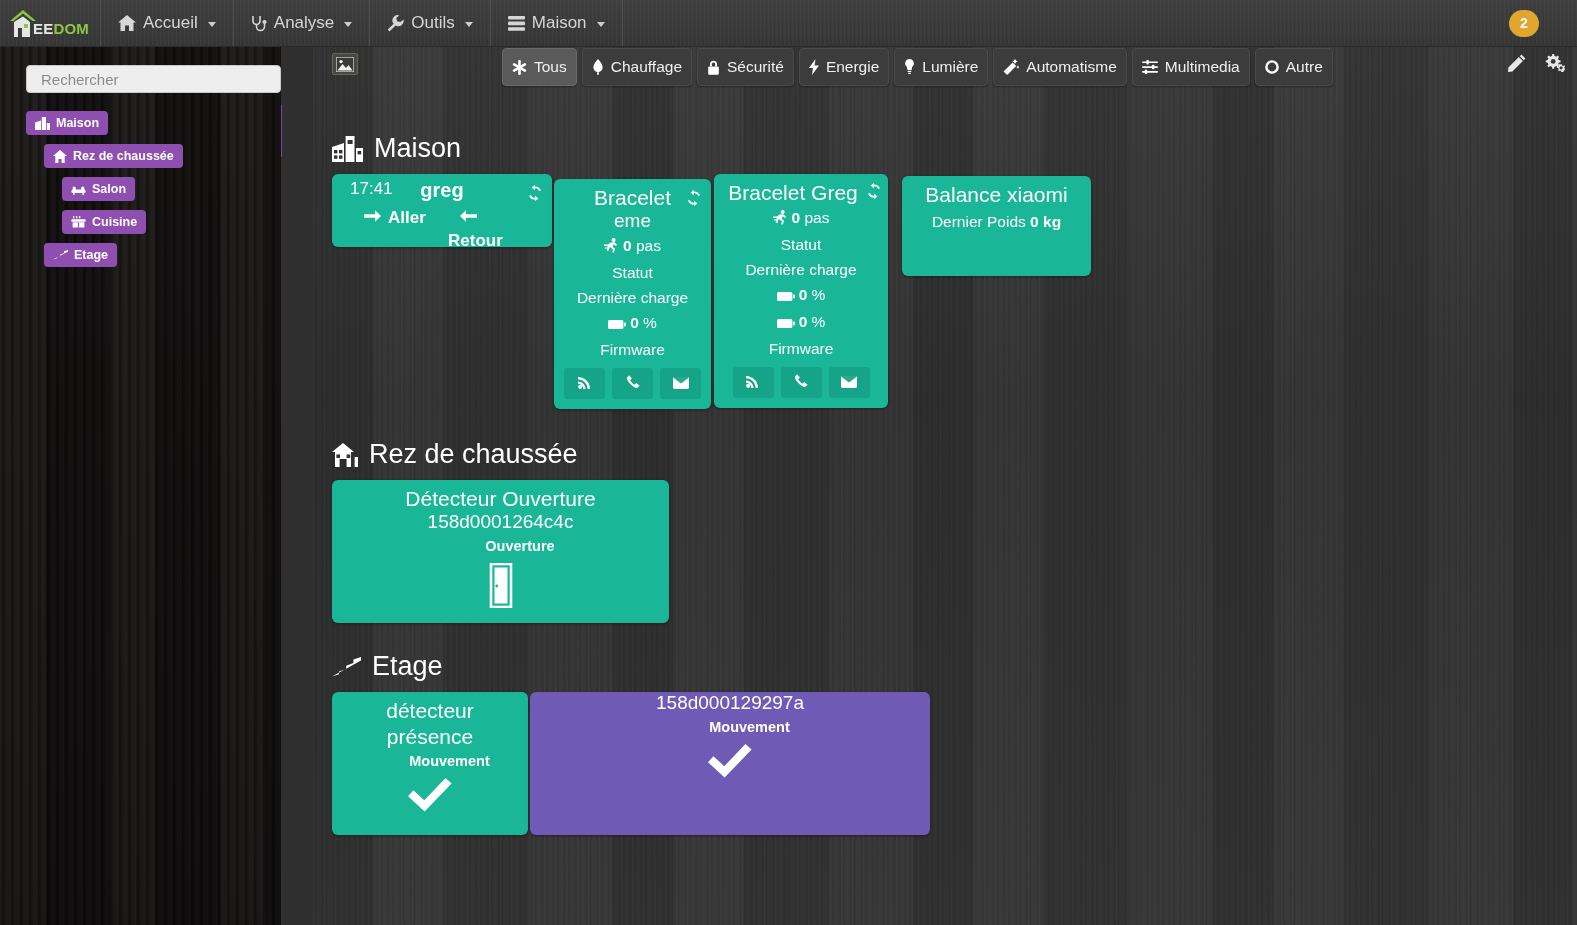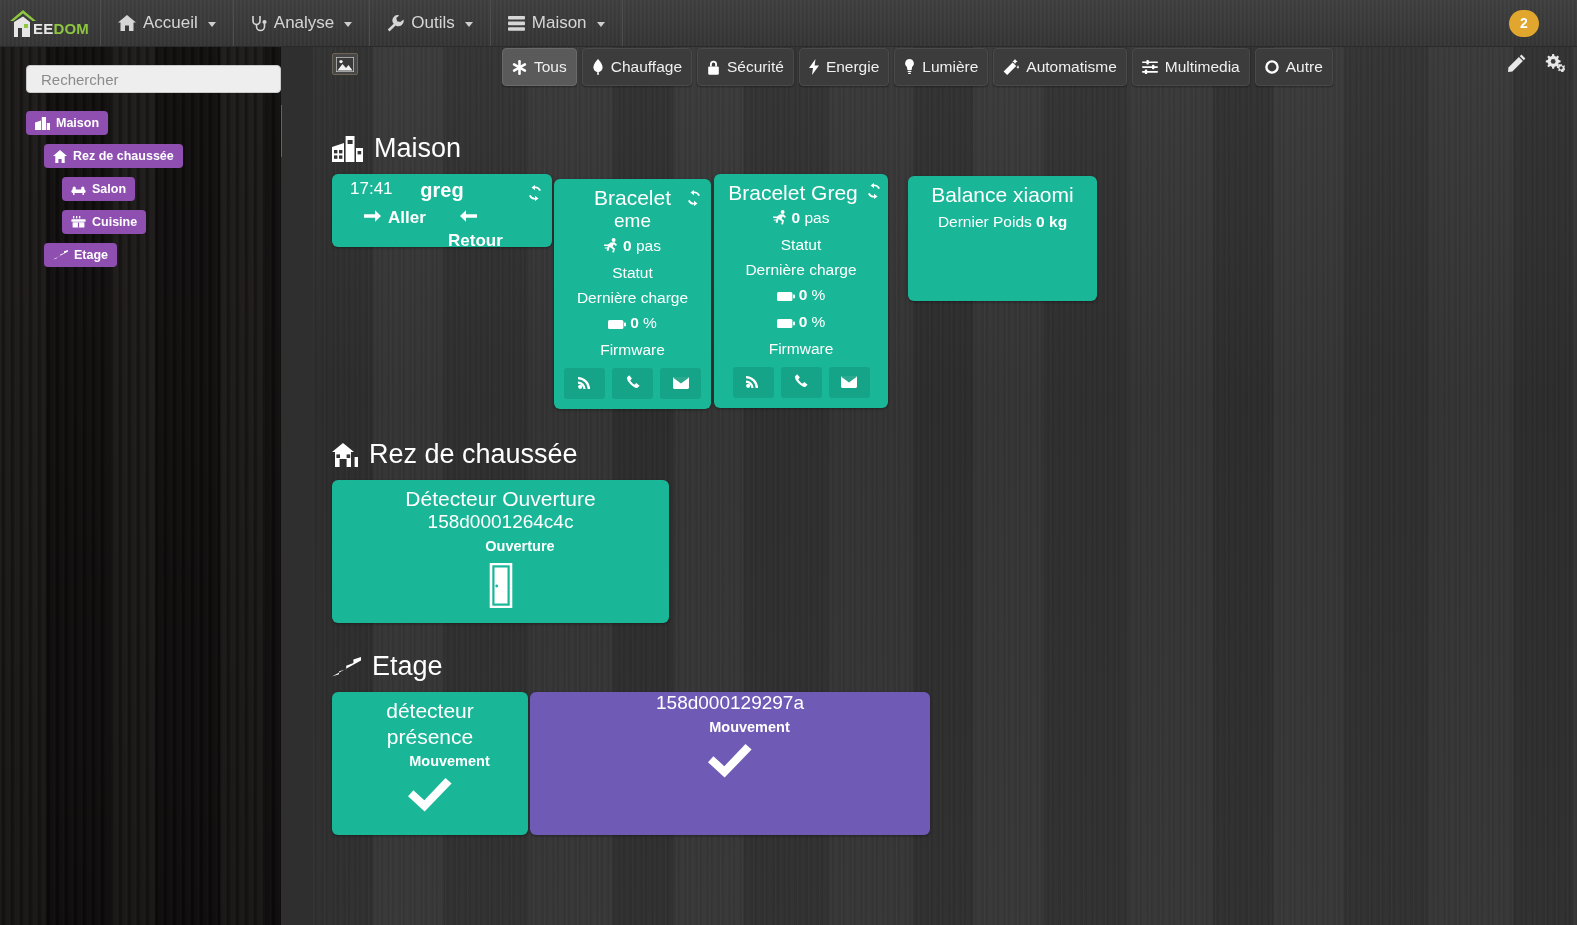"Balance xiaomi" div.card { height: 125px -> 100px; margin-left: 19px -> 13px }
